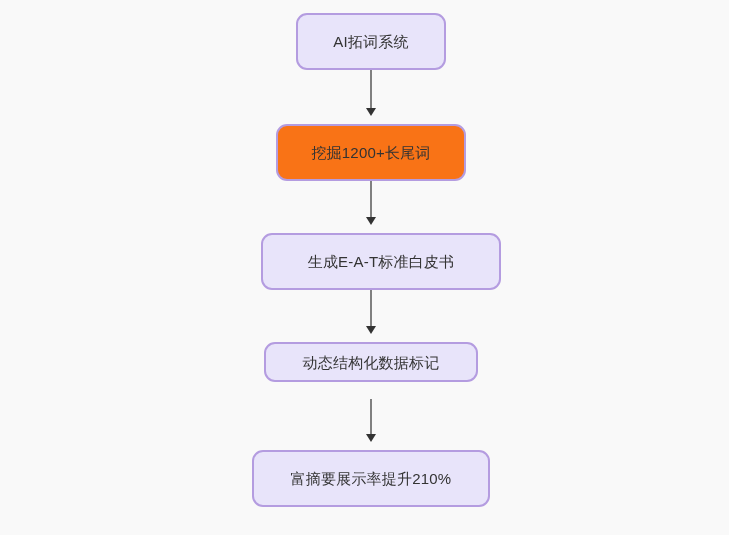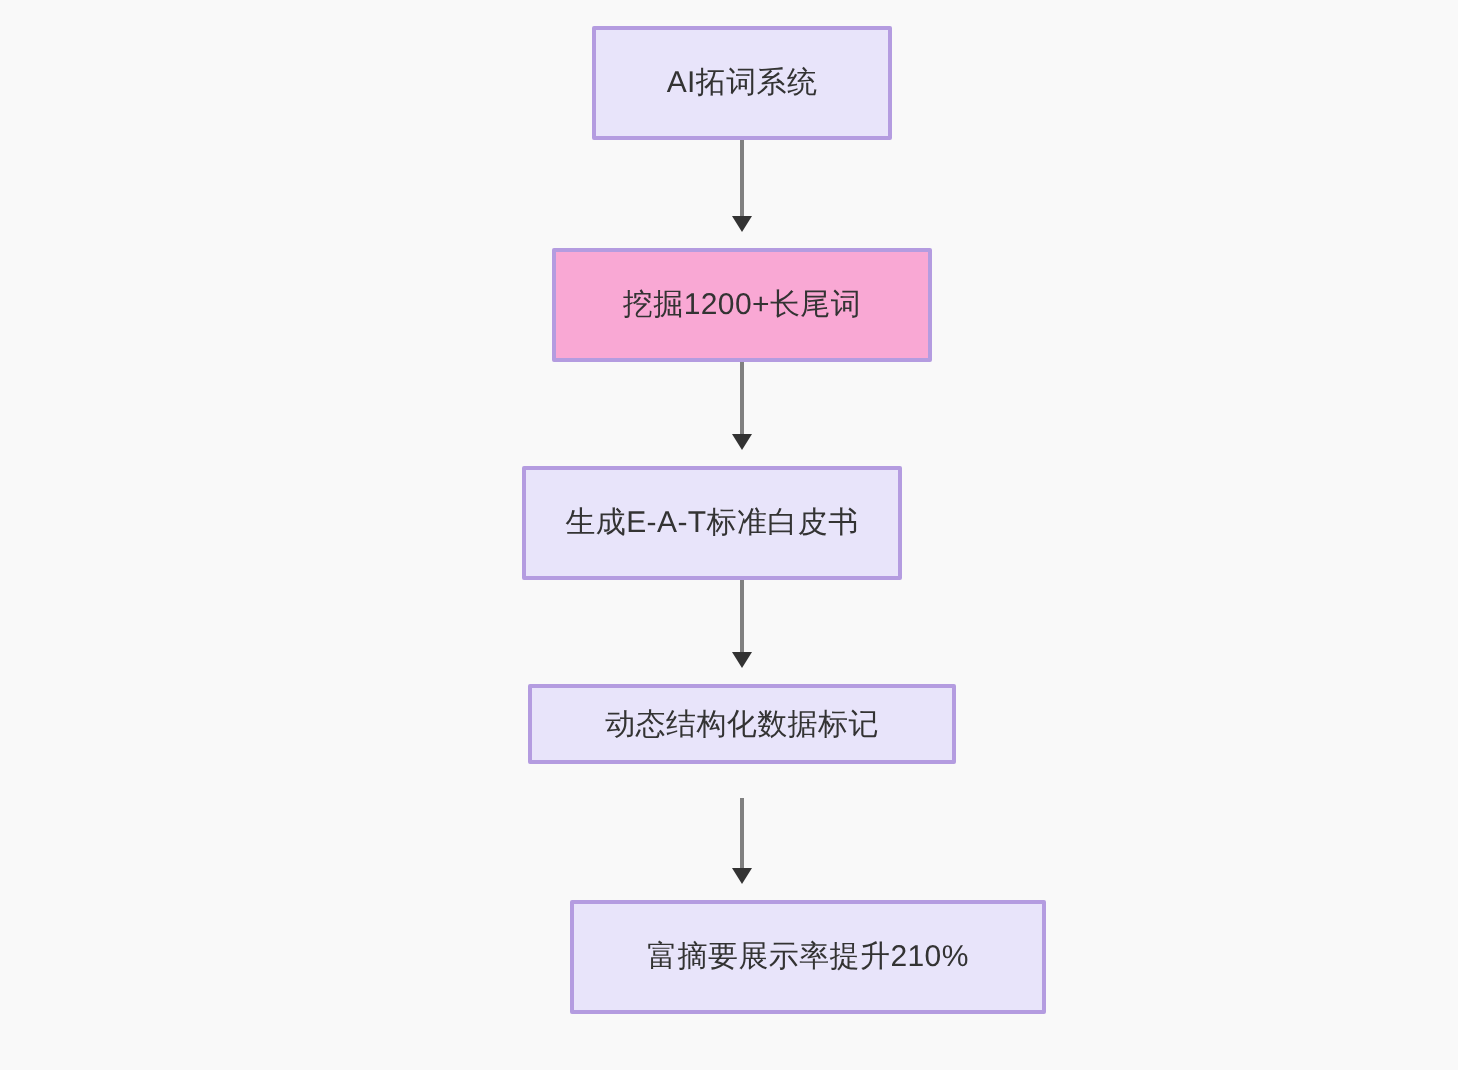"AI拓词系统" .node { border-radius: 1px -> 11px }
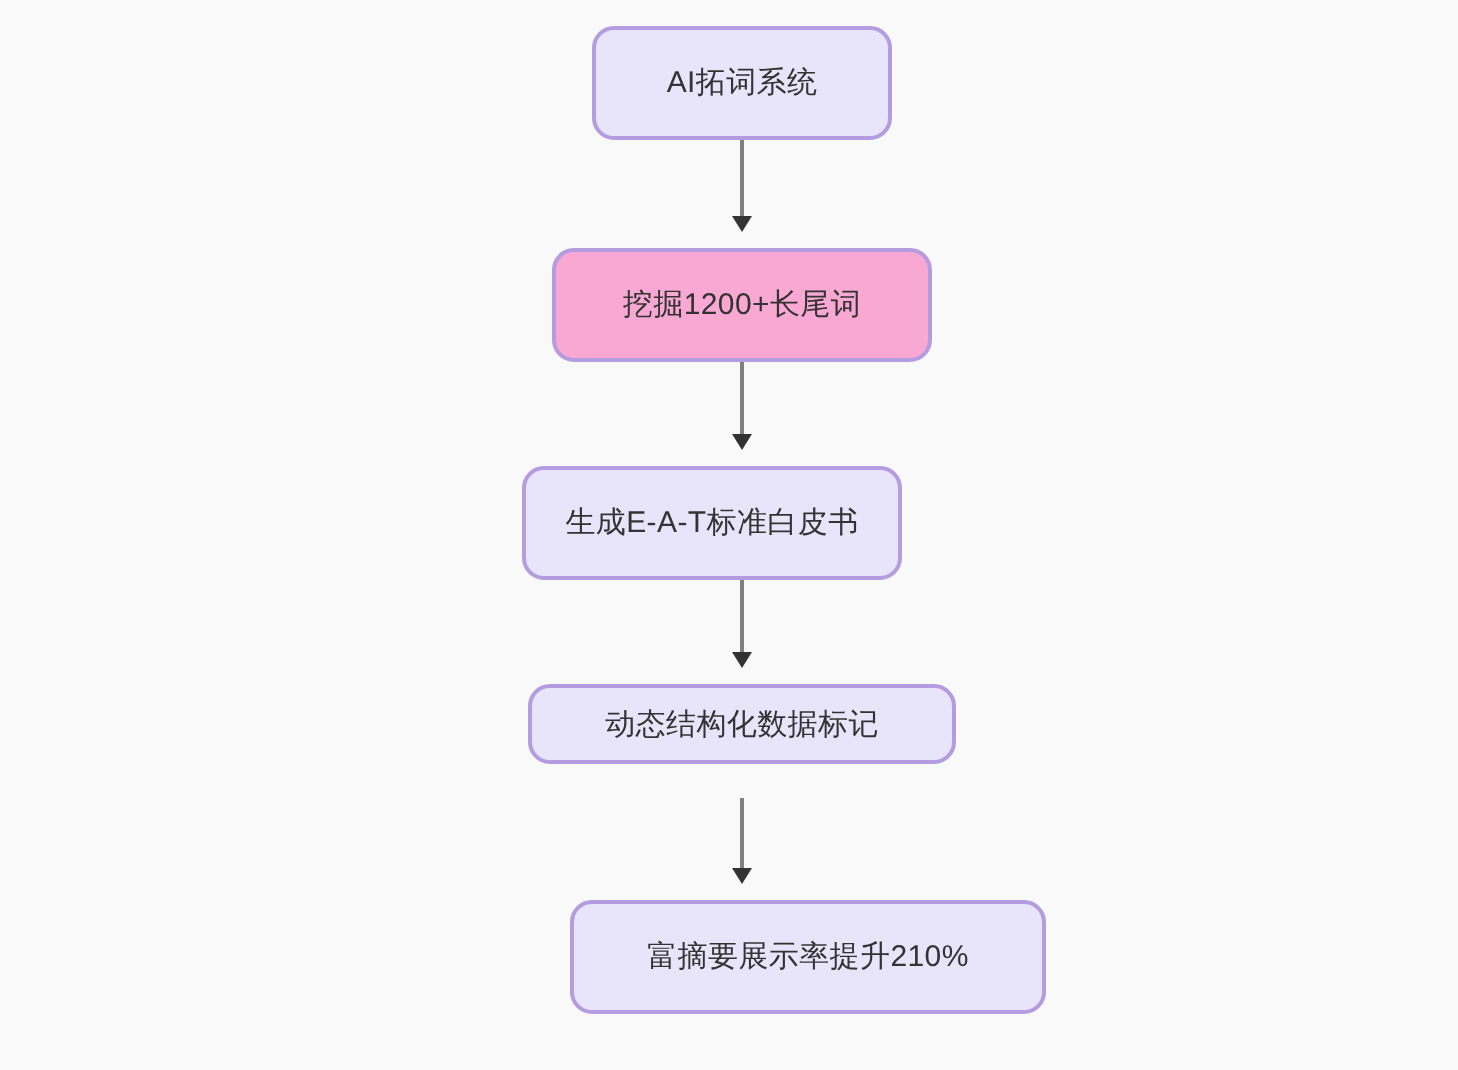"挖掘1200+长尾词" div.node { background: #f9a8d4 -> #f97316 }
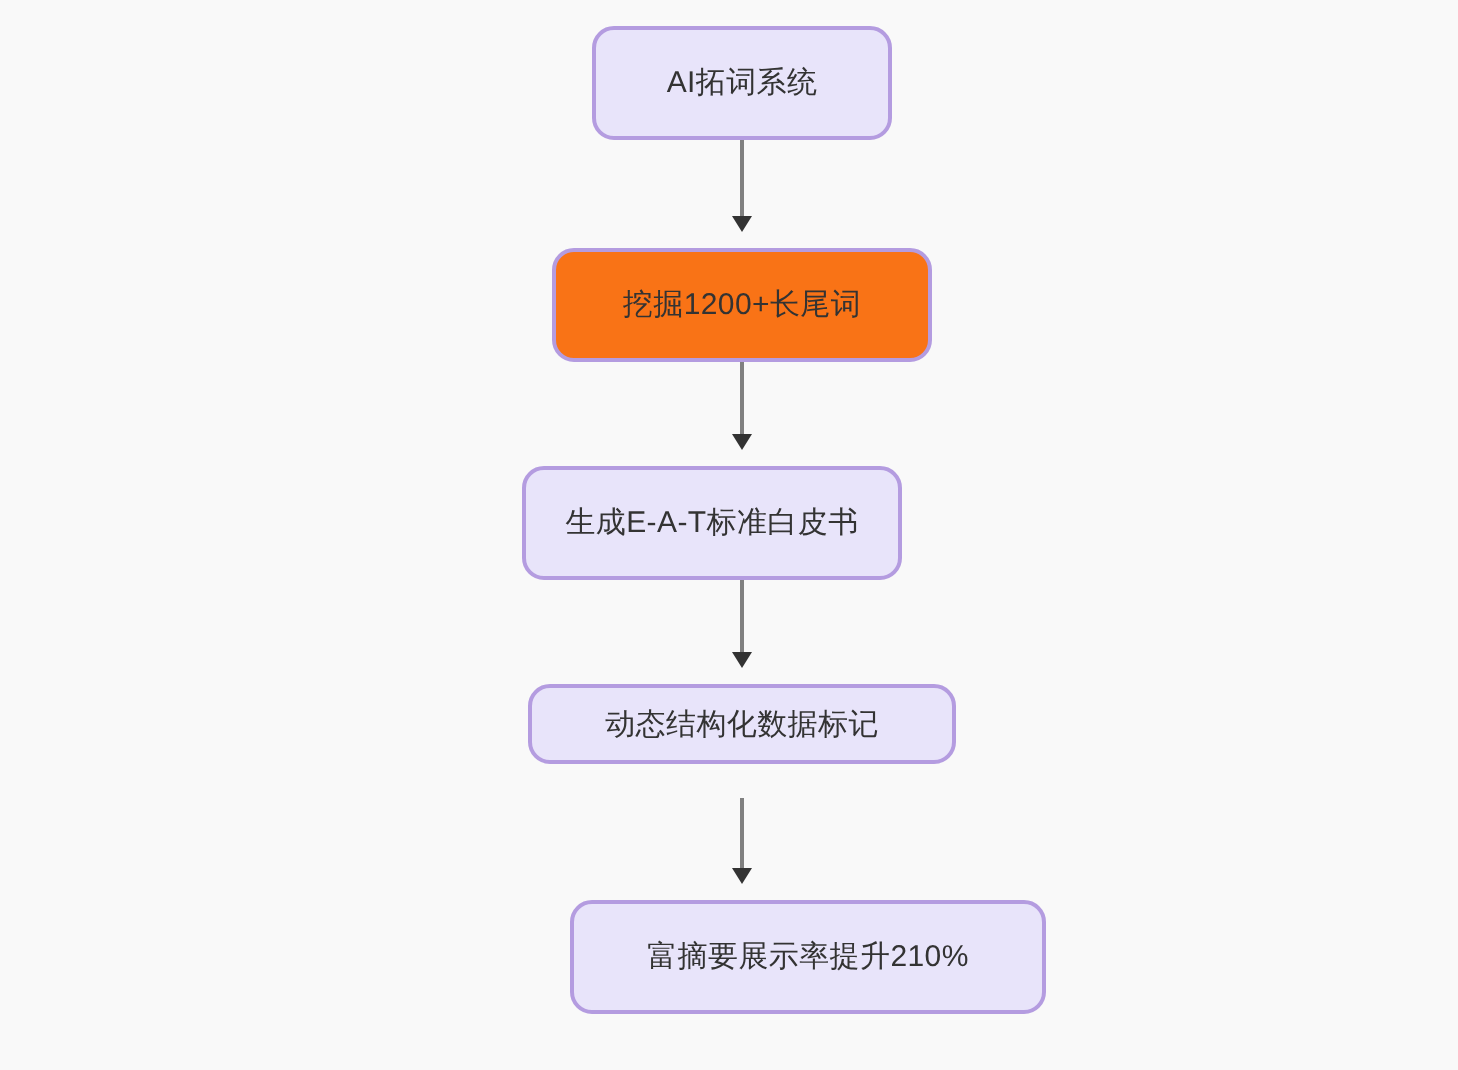"生成E-A-T标准白皮书" div.node { width: 190px -> 240px }
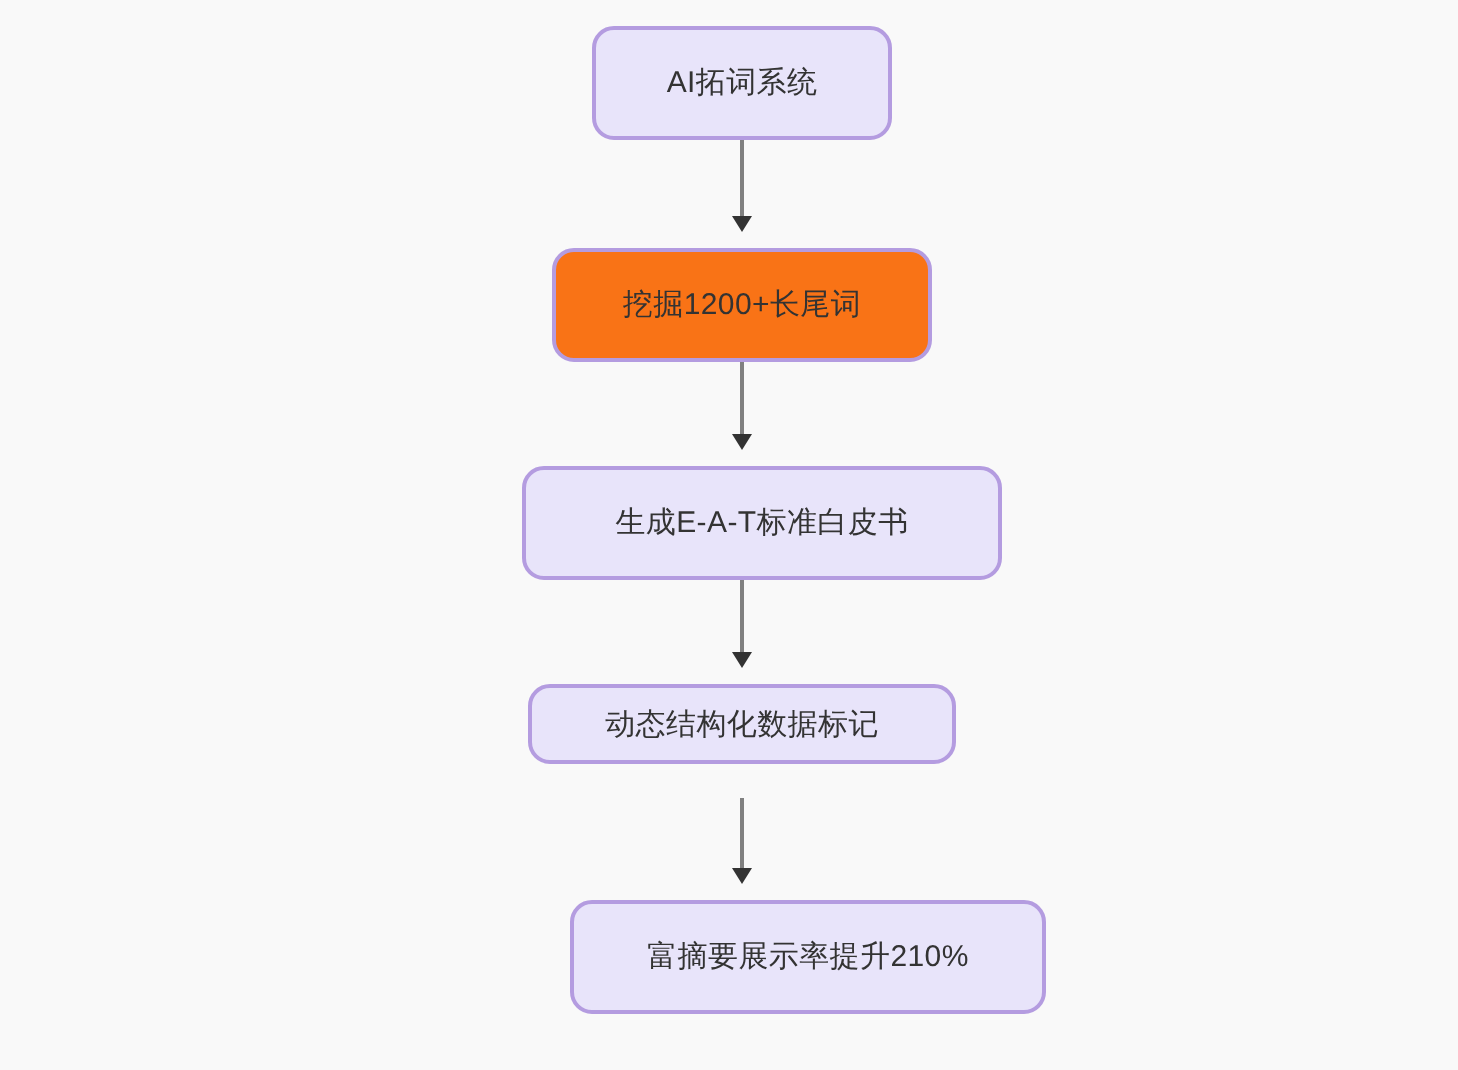"富摘要展示率提升210%" div.node { margin-left: 33px -> none }
